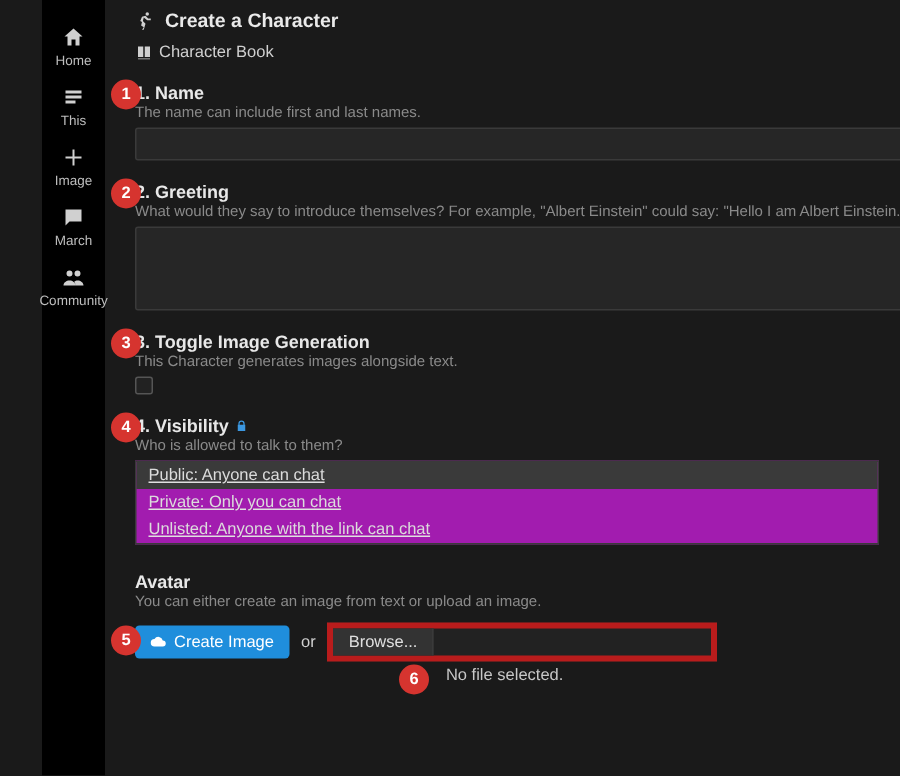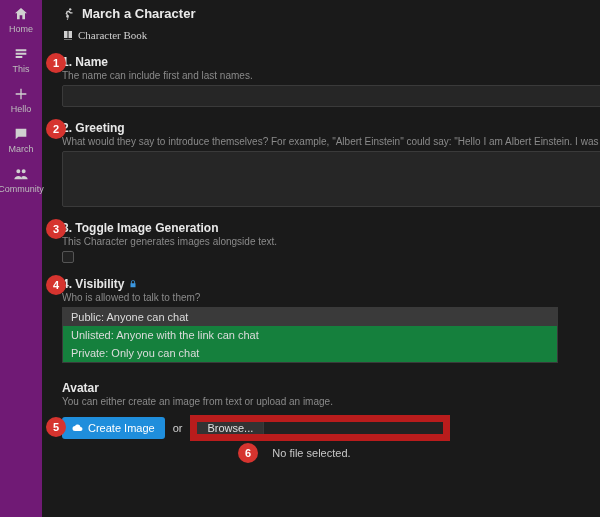"March a Character" span { text: March -> Create }
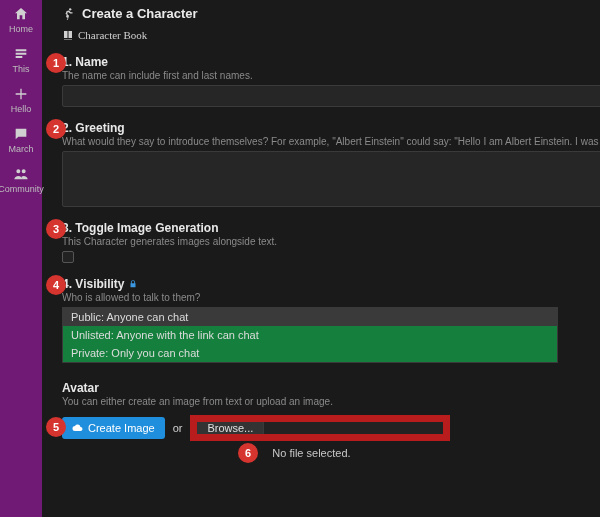"Home" .sidebar { background: #701a75 -> #000000; margin-left: none -> 28px; padding-top: 6px -> 17px }
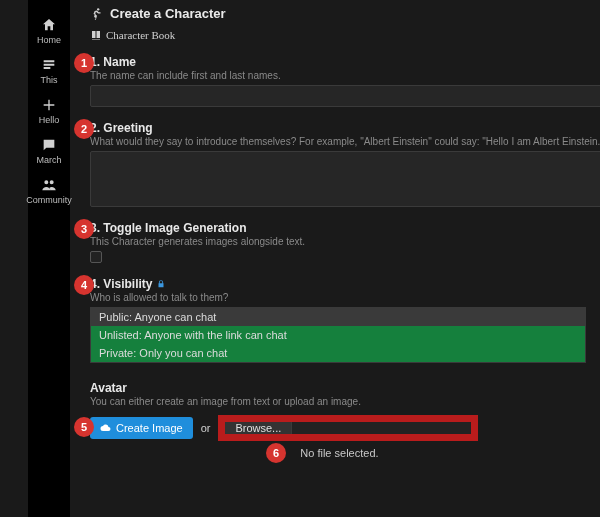"Character Book" a { font-family: Liberation Serif, serif -> none }
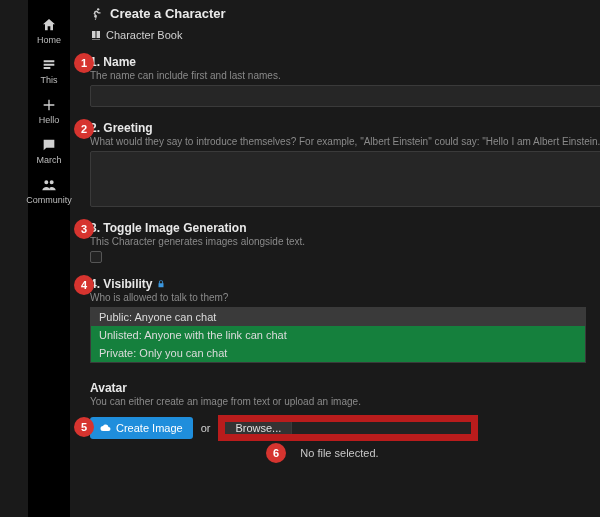"Hello" span { text: Hello -> Image }
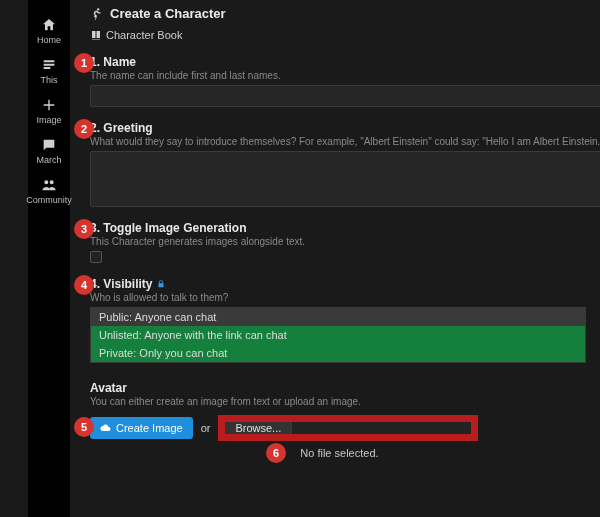"Public: Anyone can chat" .vis-list { background: #15803d -> #a21caf; text-decoration: none -> underline }
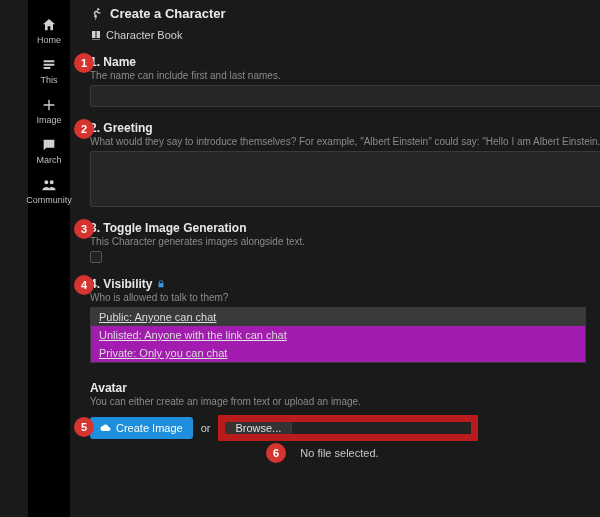"Unlisted: Anyone with the link" div.vis-opt { order: before "Private: Only you can chat" -> after "Private: Only you can chat" }
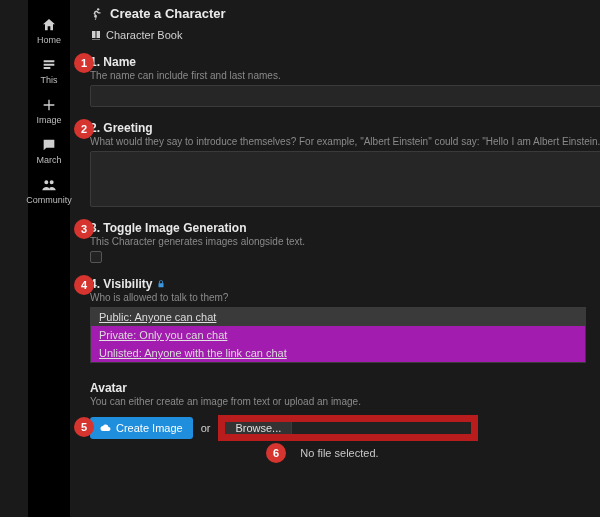"Browse..." .file-picker { border: 7px solid #b91c1c -> 4px solid #b91c1c }
